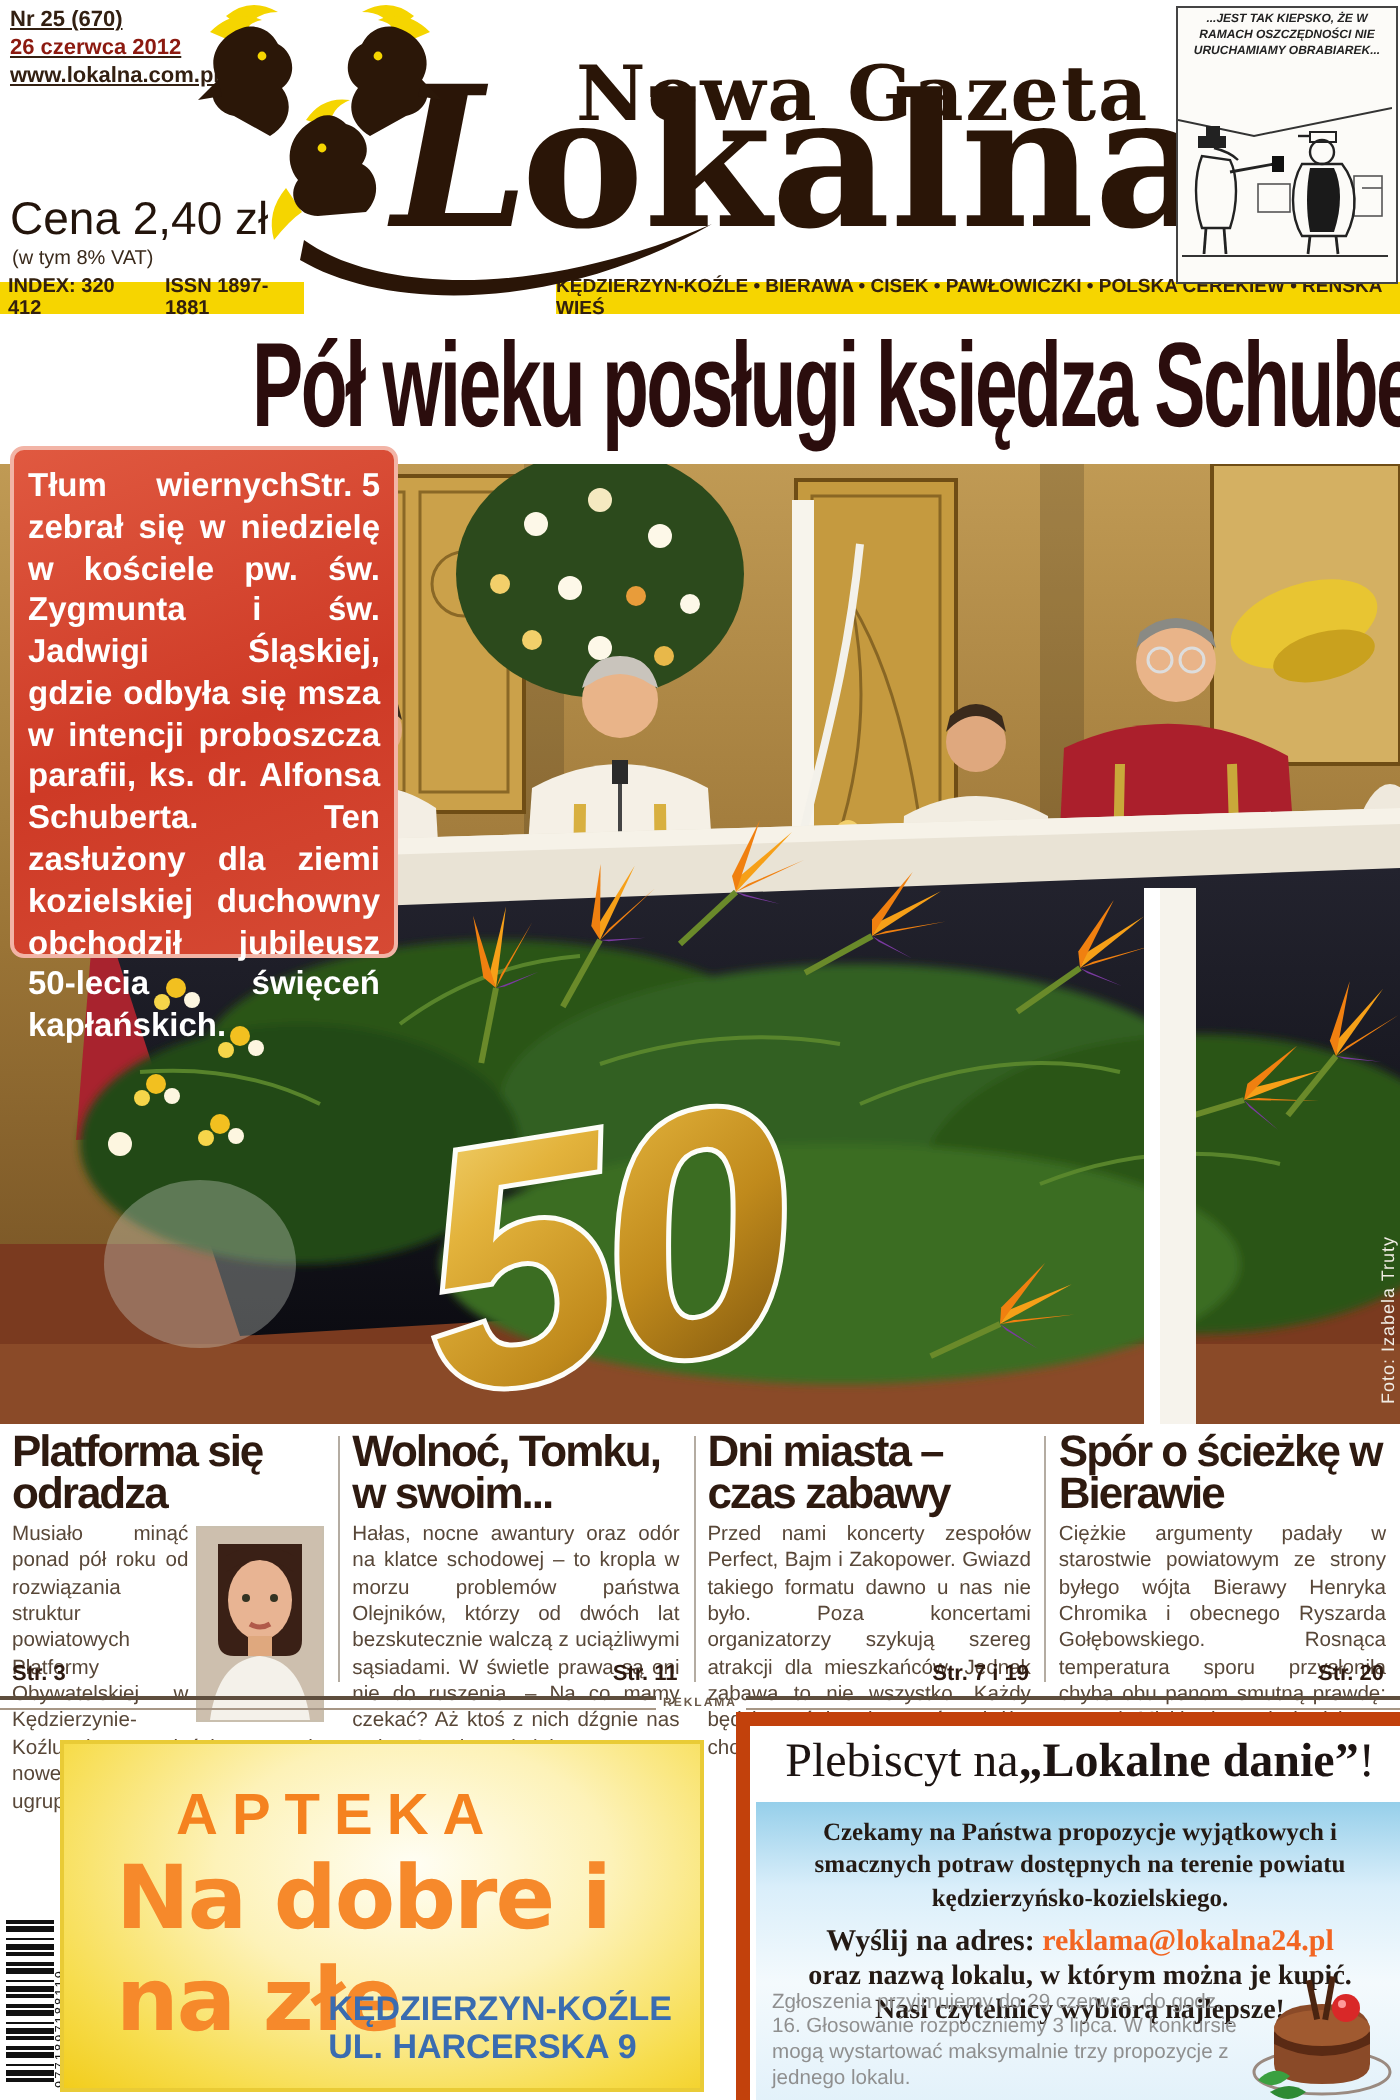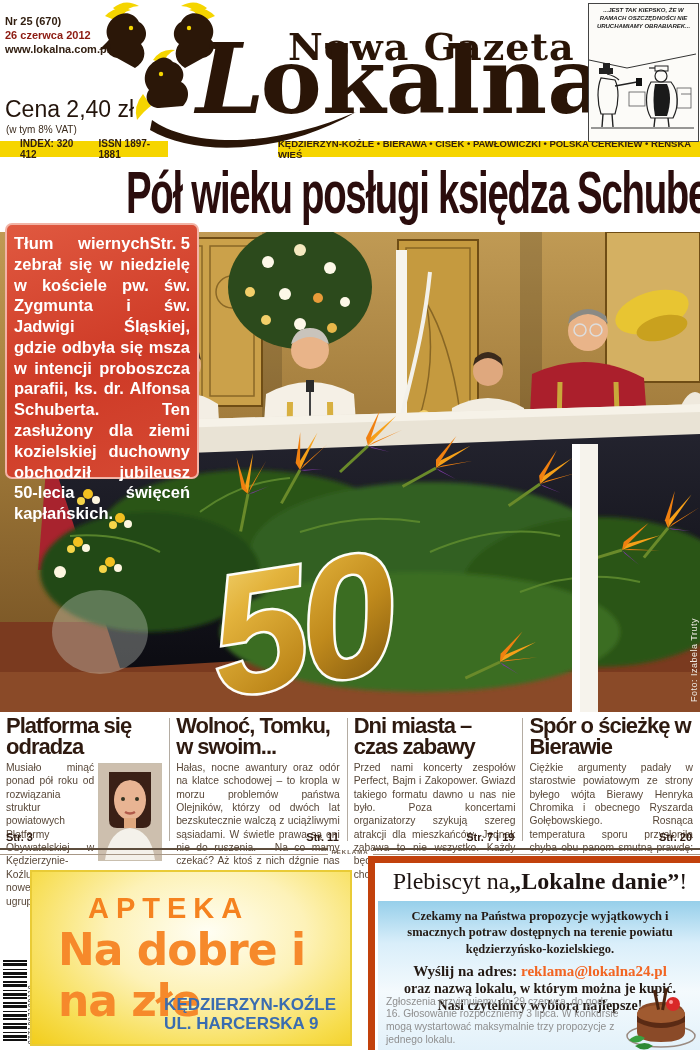"Nr 25 (670)" .issue-info { text-decoration: none -> underline; top: 15px -> 4px }
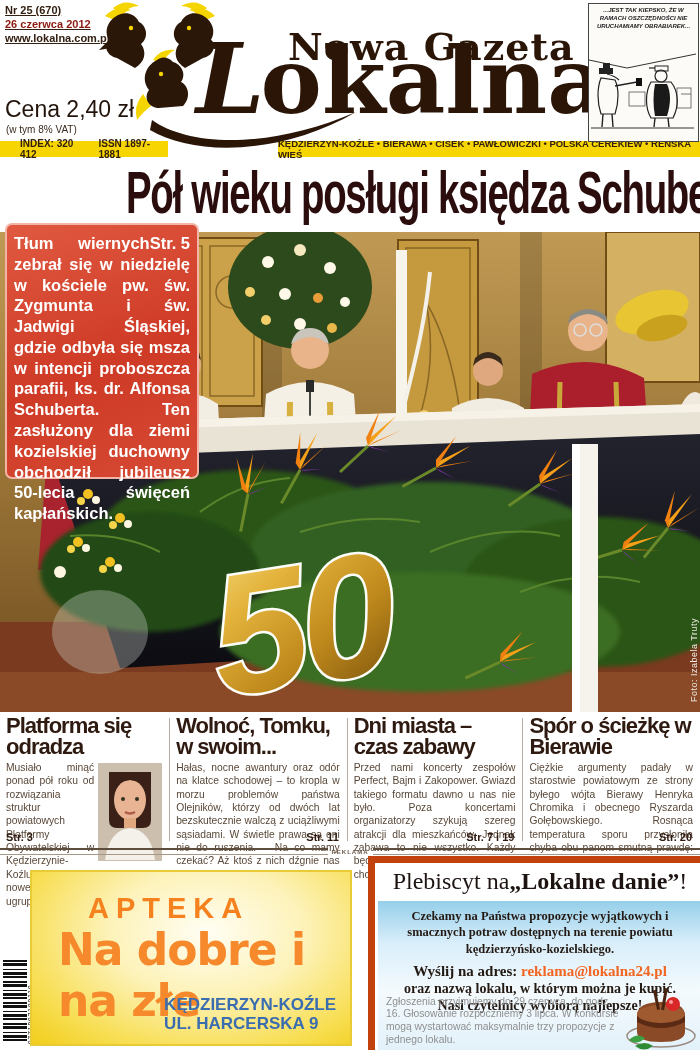"INDEX: 320 412" .strip-index { padding-left: 20px -> 4px }
